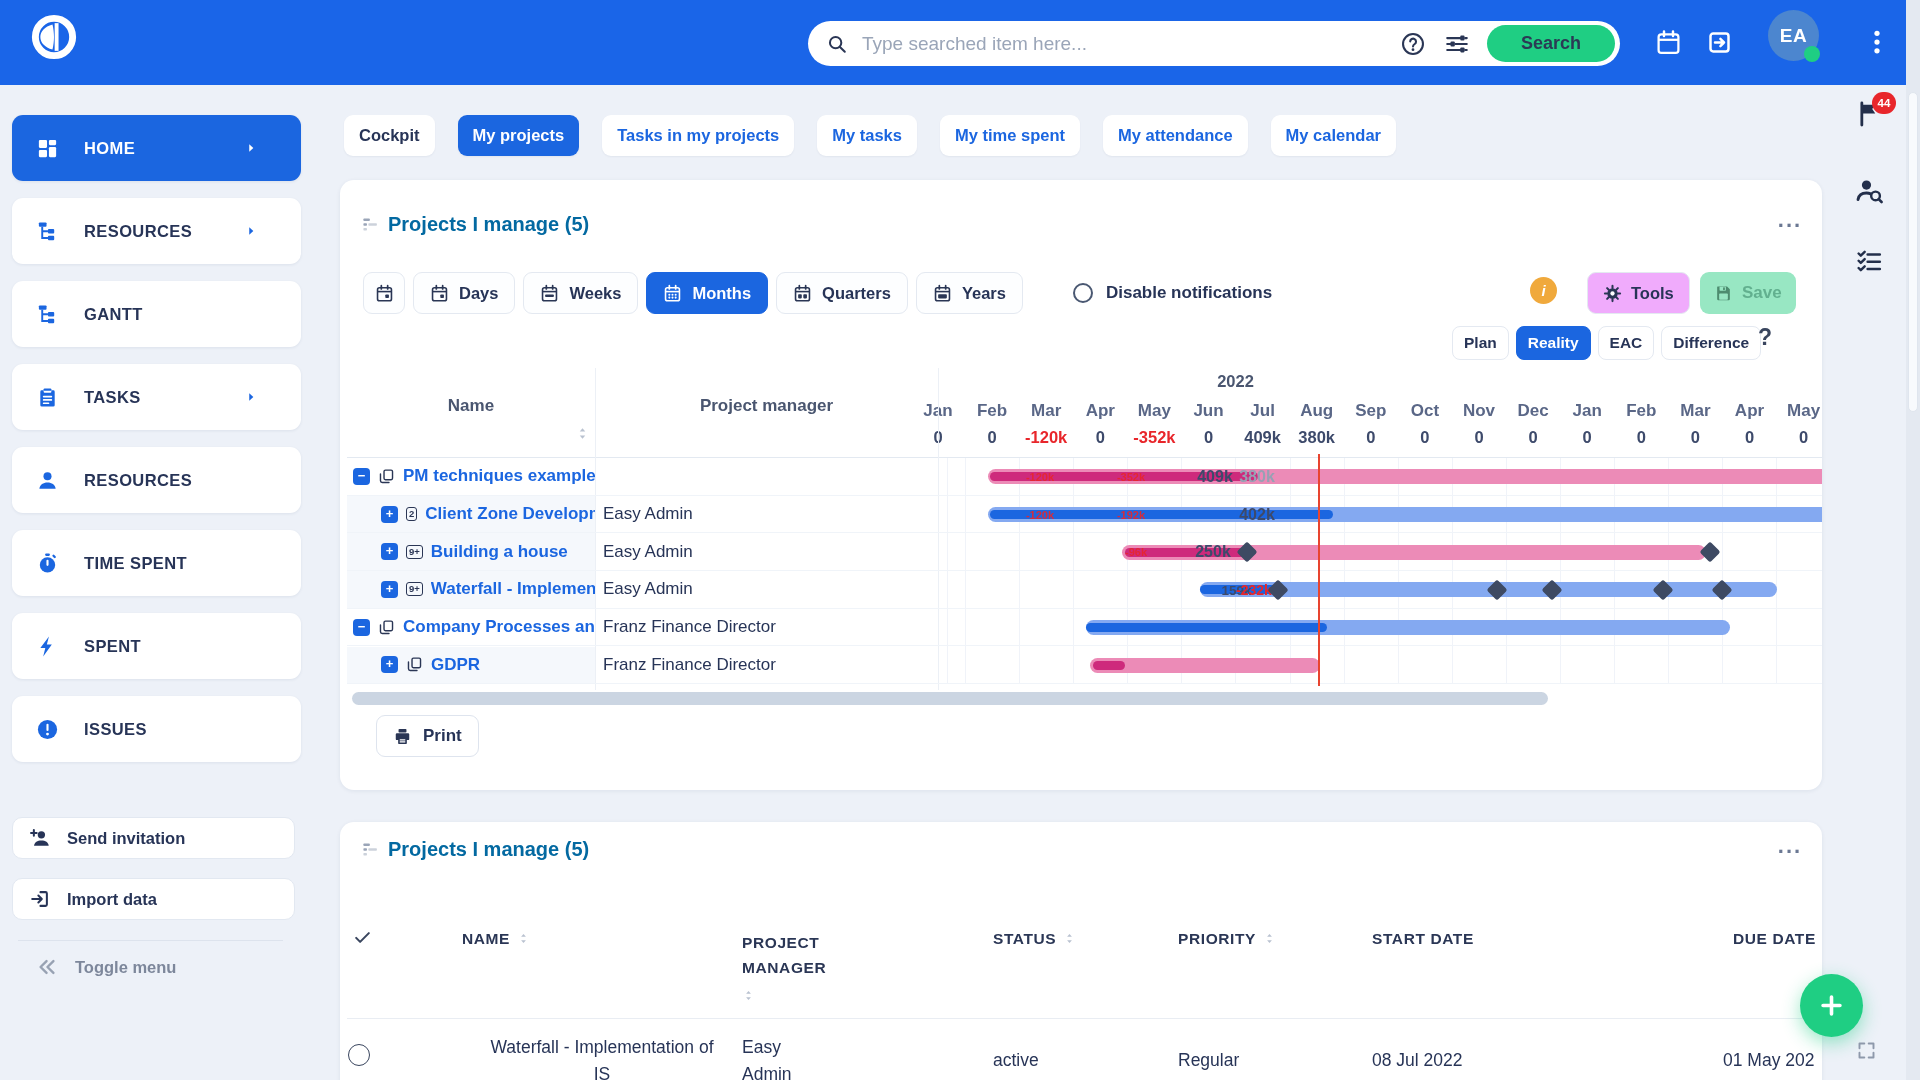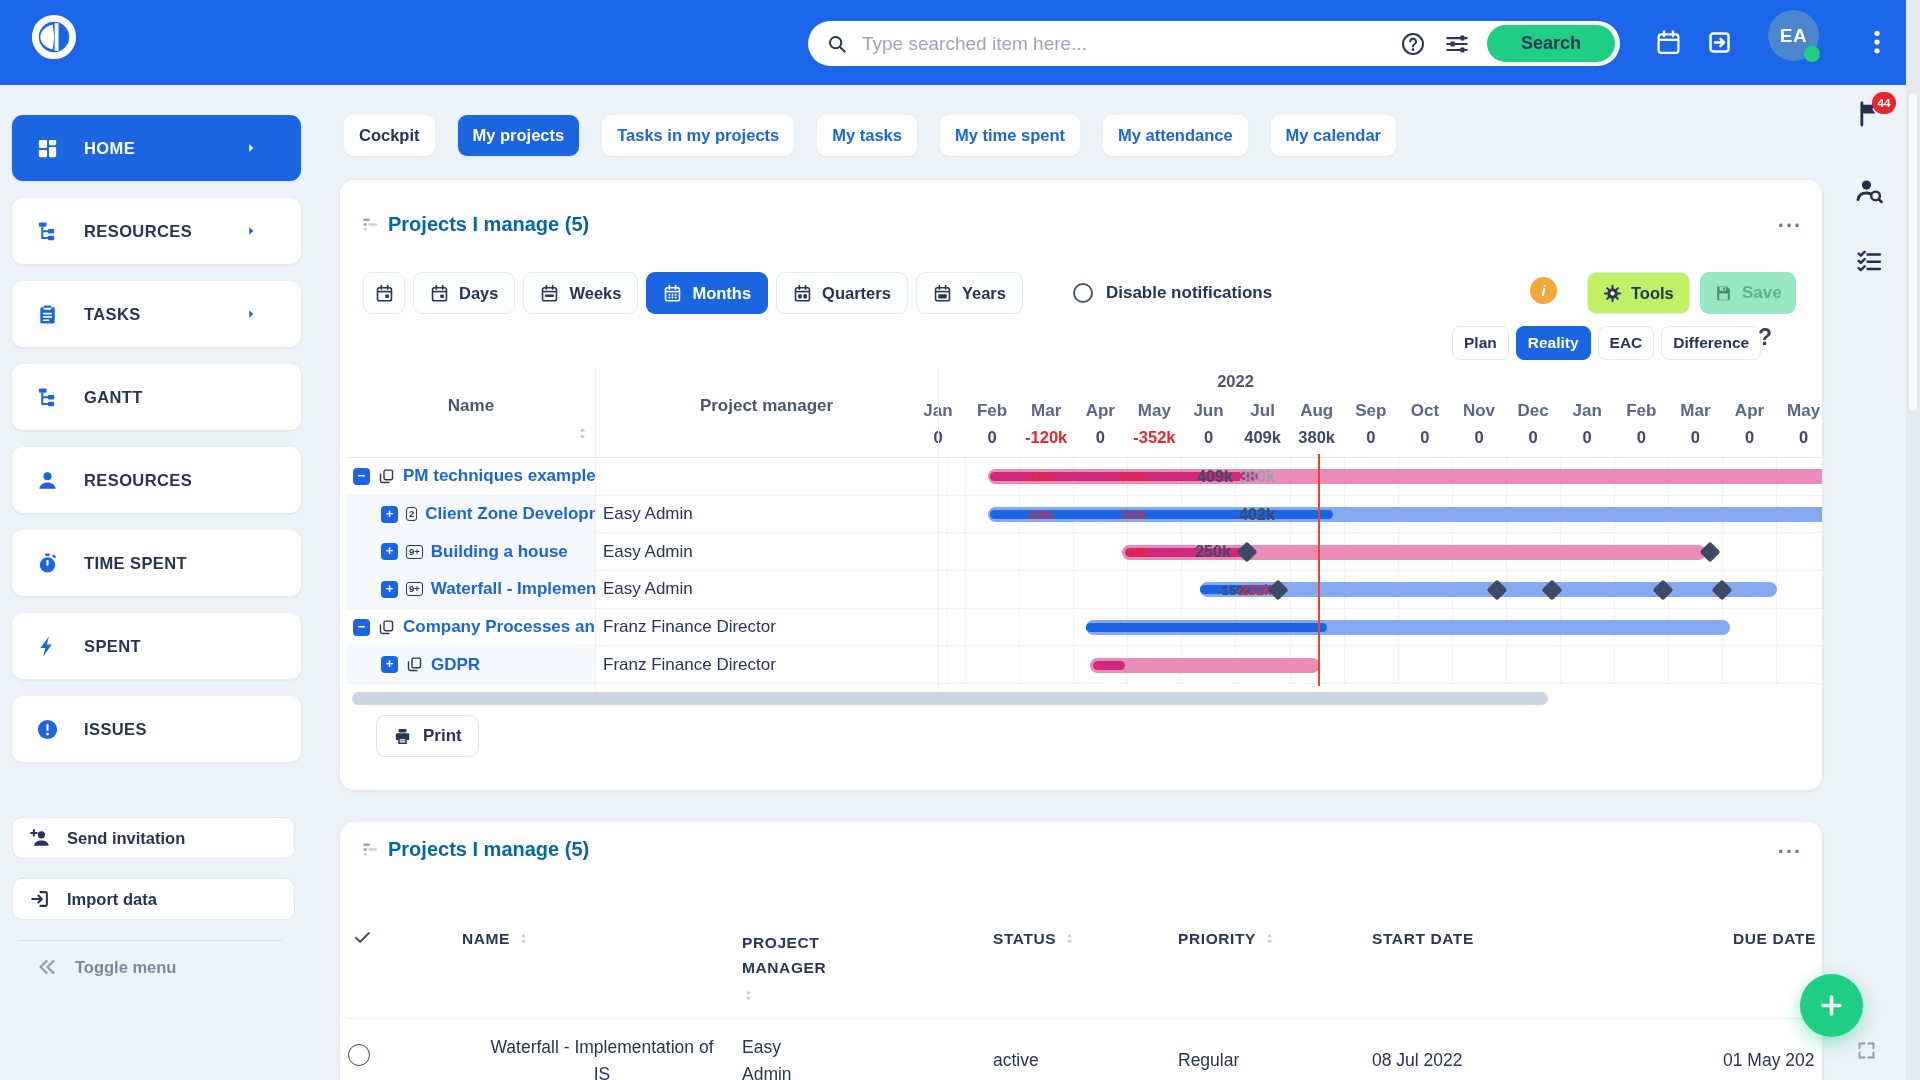"Tools" .tools-btn { background: #bef264 -> #f0abfc }
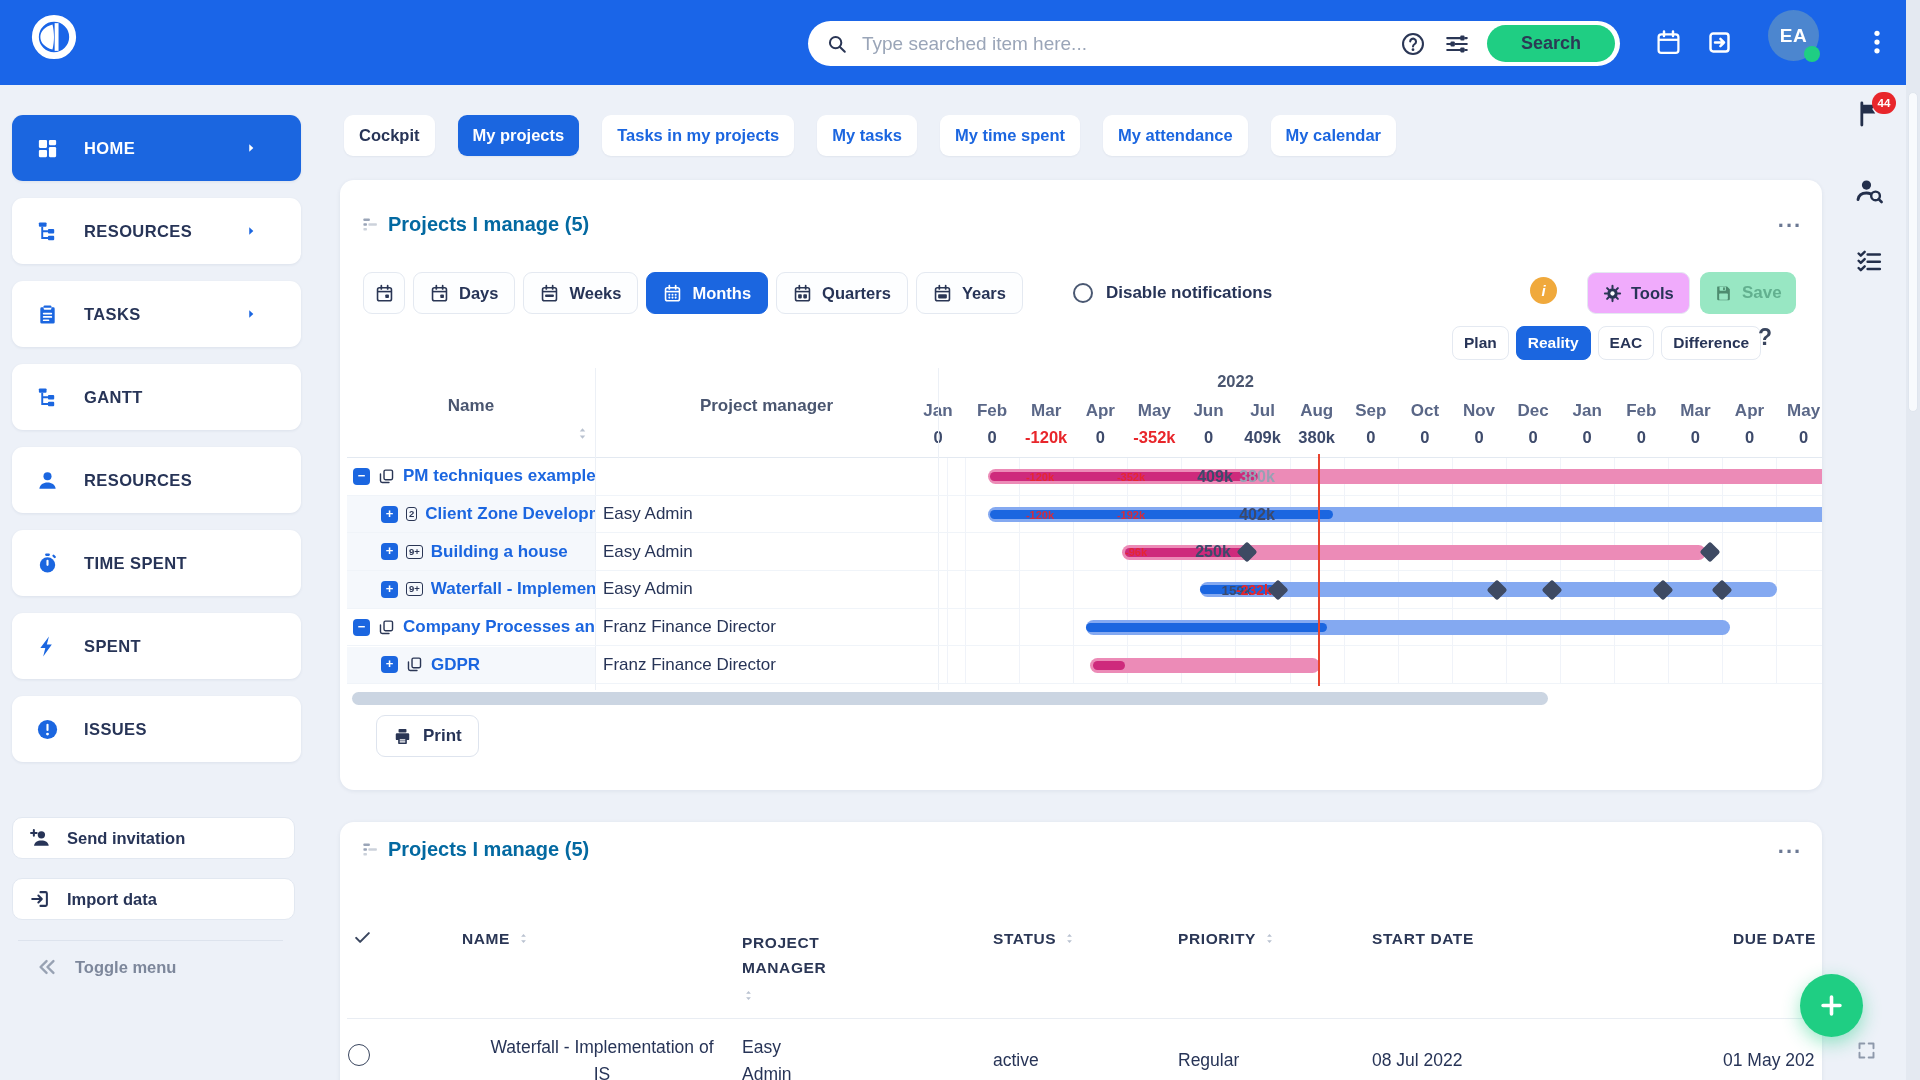"TASKS" div.side-item { order: before "GANTT" -> after "GANTT" }
